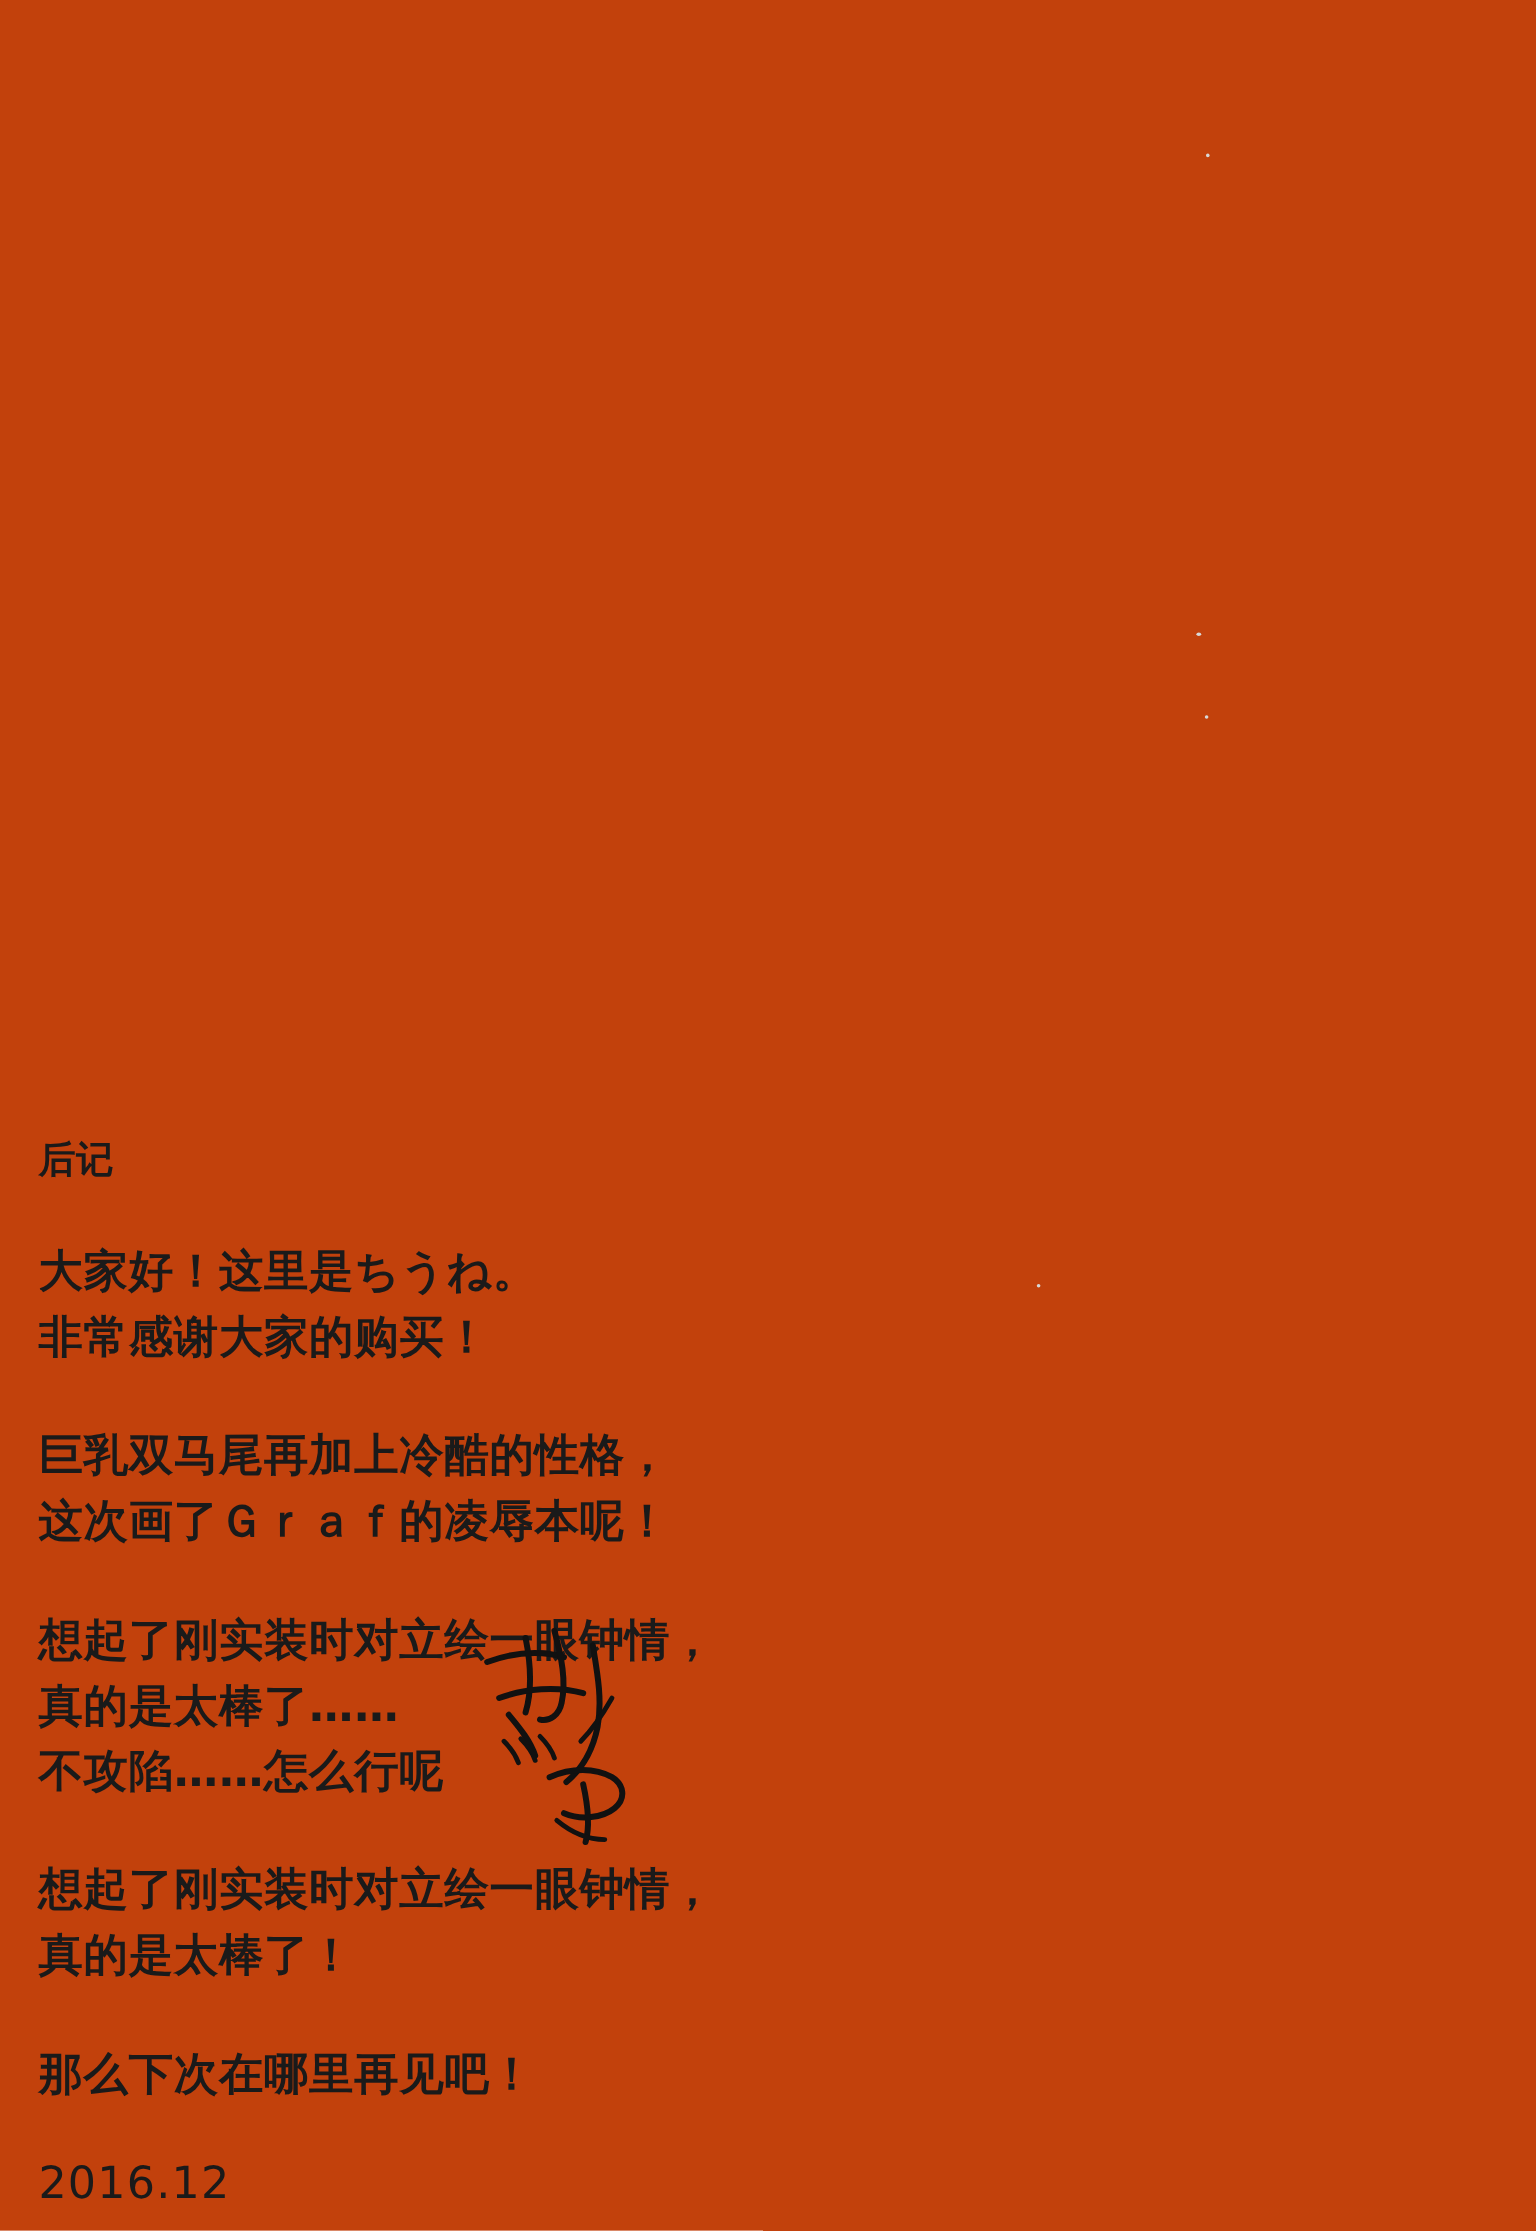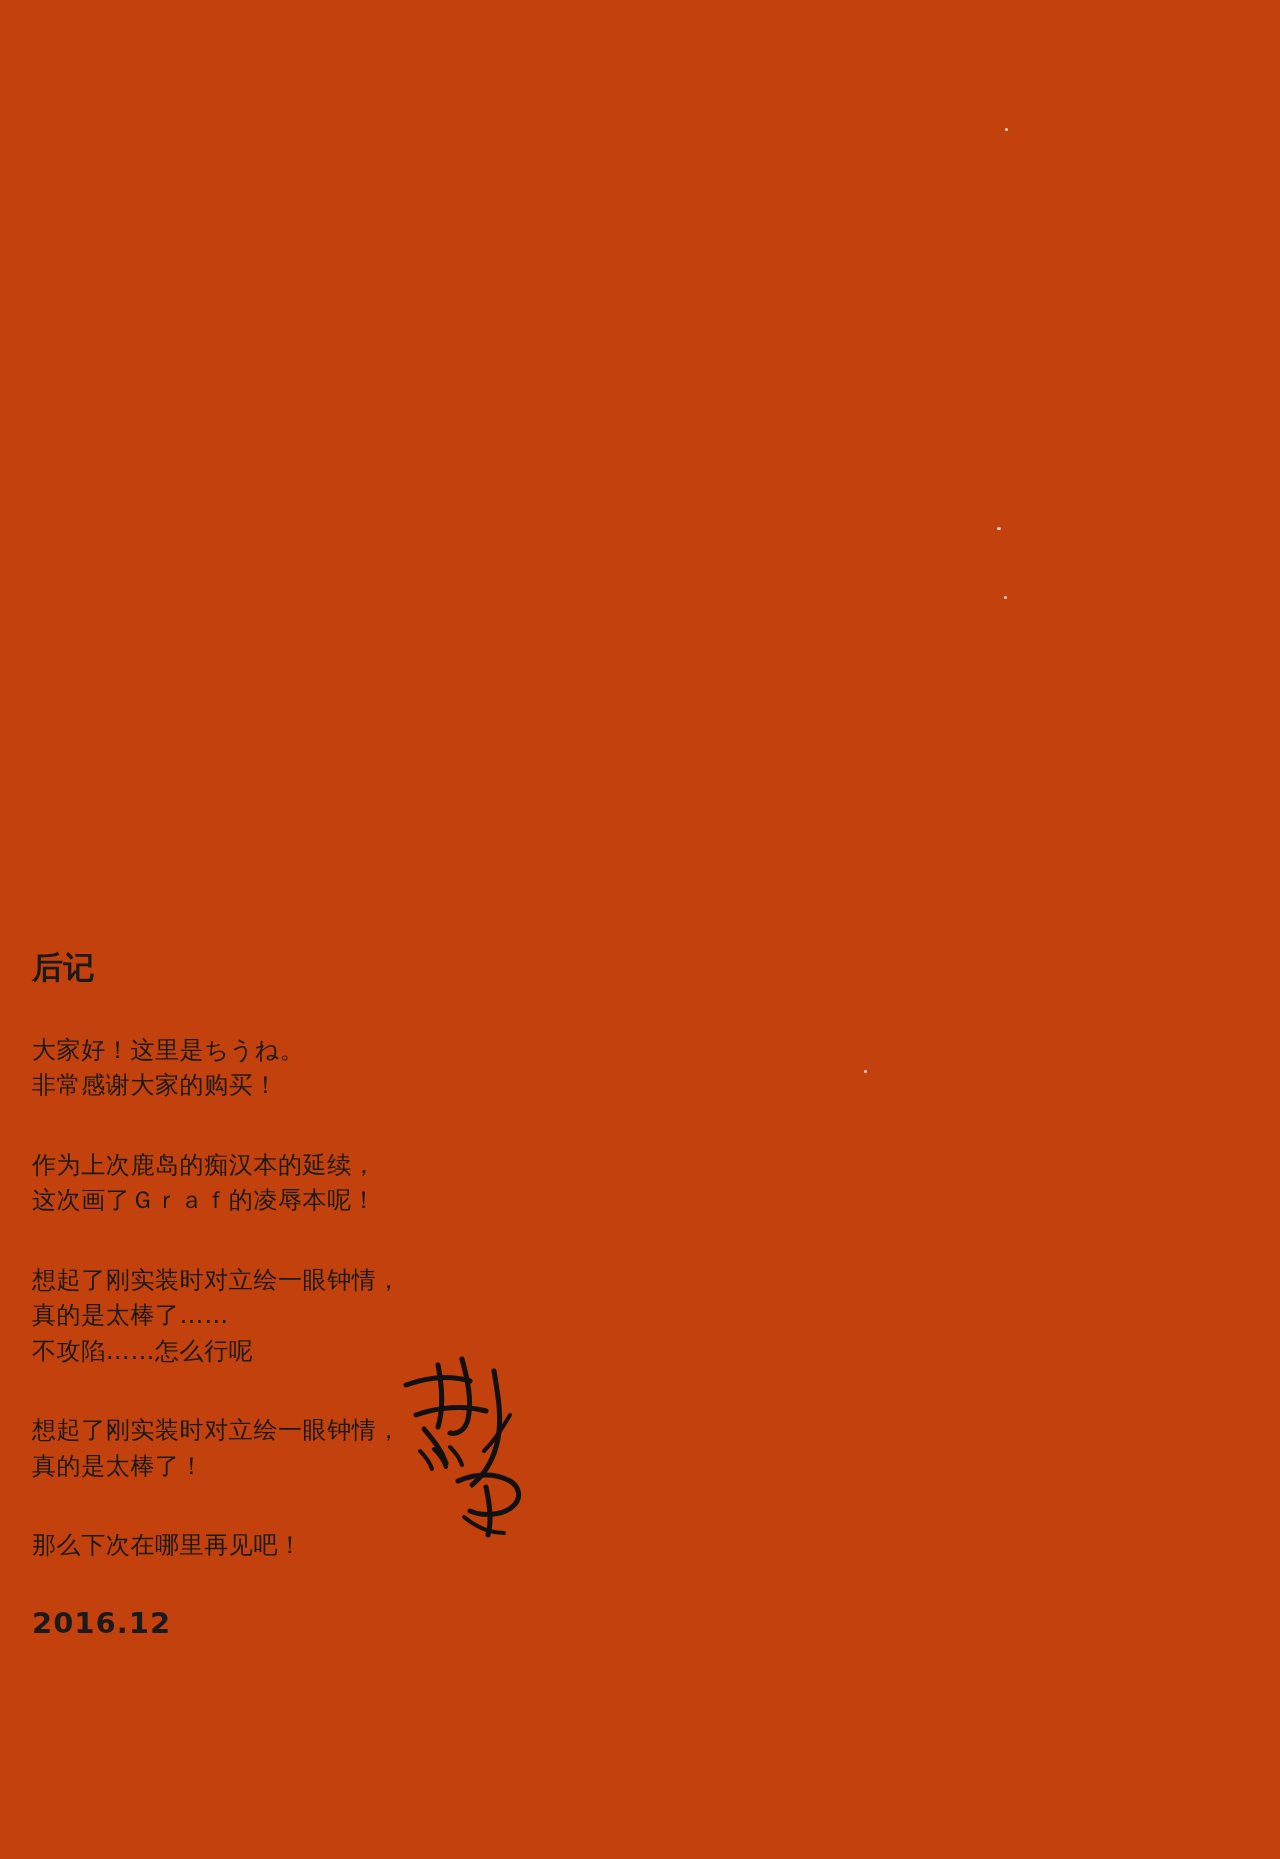"大家好！这里是ちうね。" .para { font-size: 24px -> 37px; font-weight: normal -> bold }
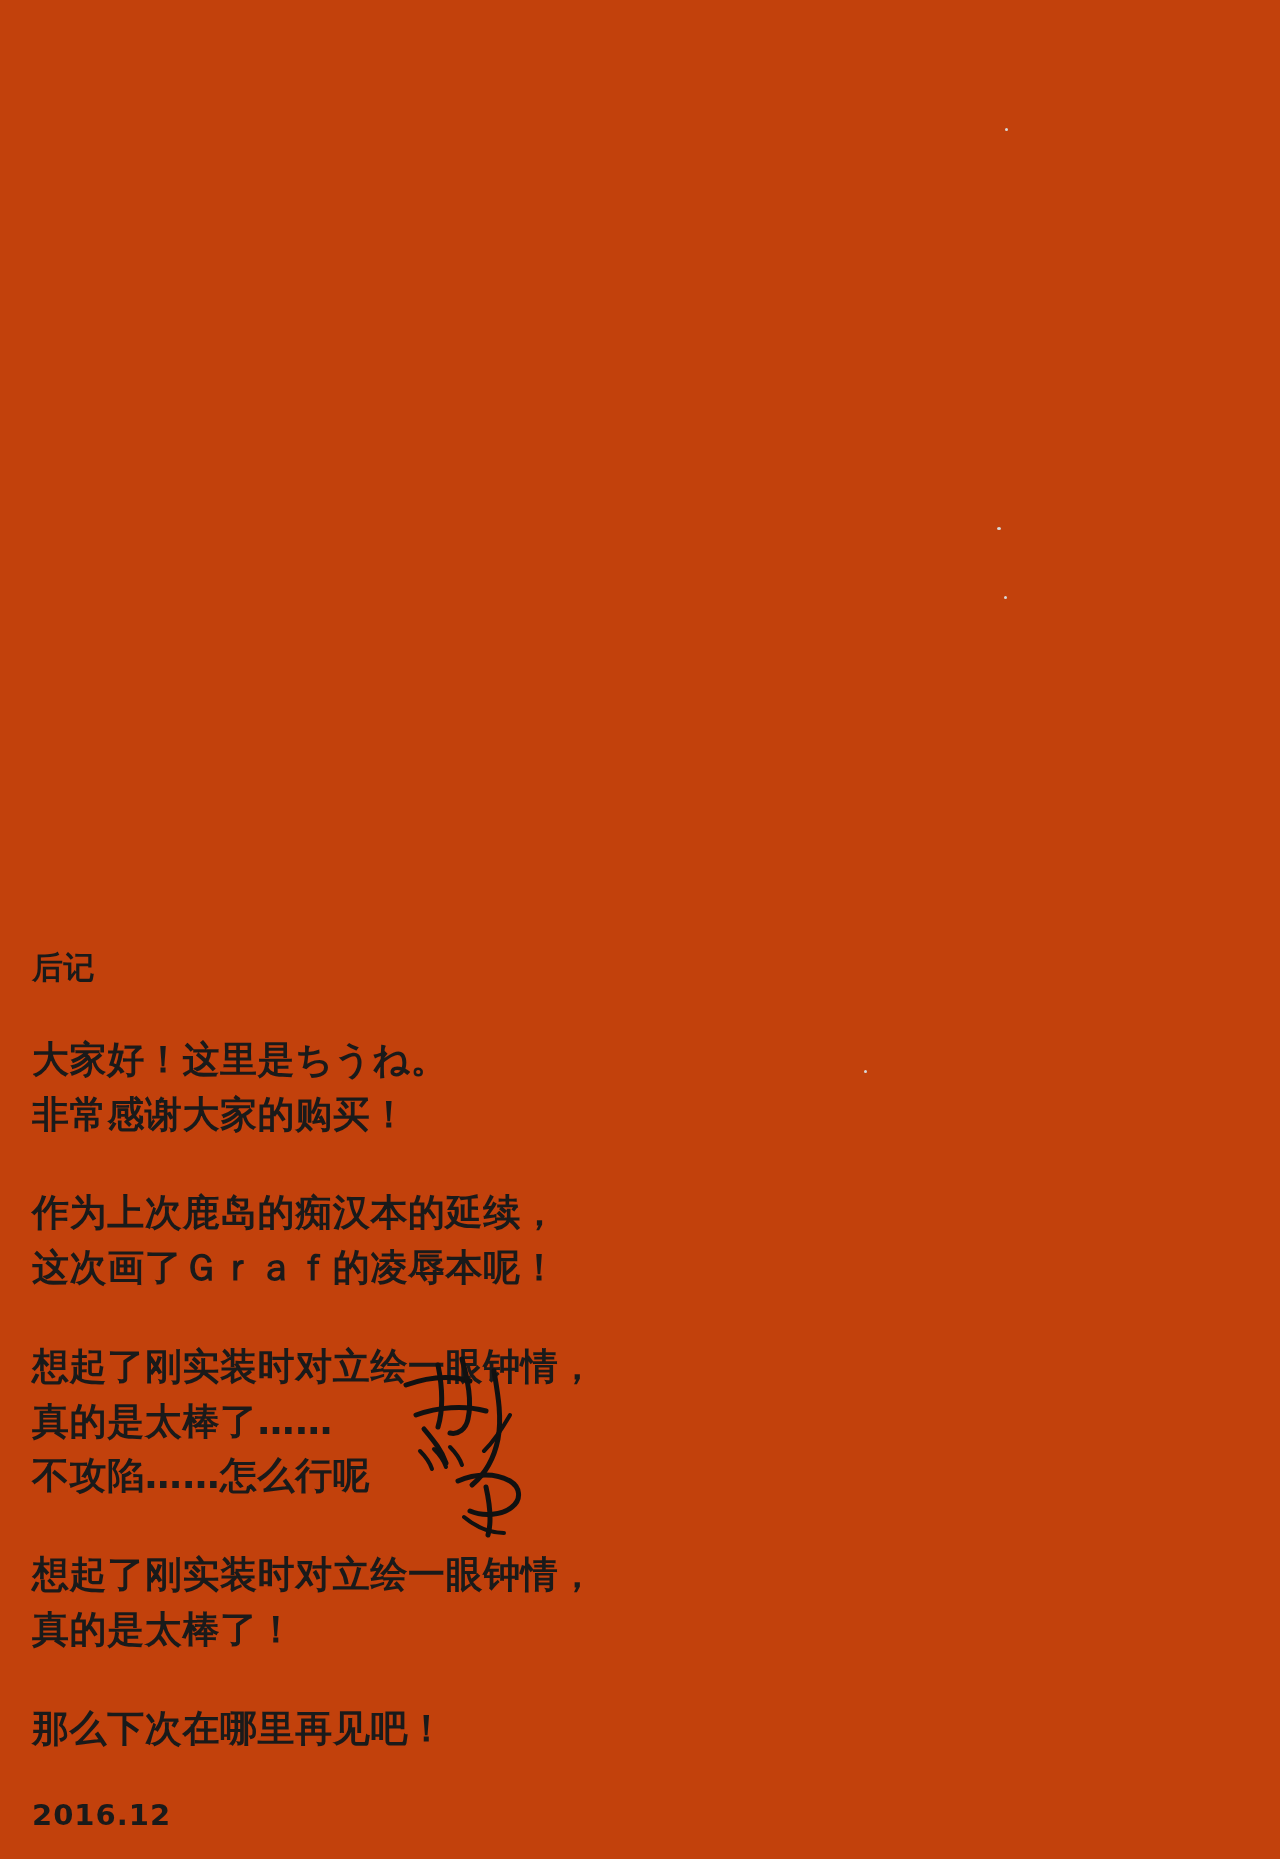"作为上次鹿岛的痴汉本的延续，" p.para { text: 作为上次鹿岛的痴汉本的延续 -> 巨乳双马尾再加上冷酷的性格 }
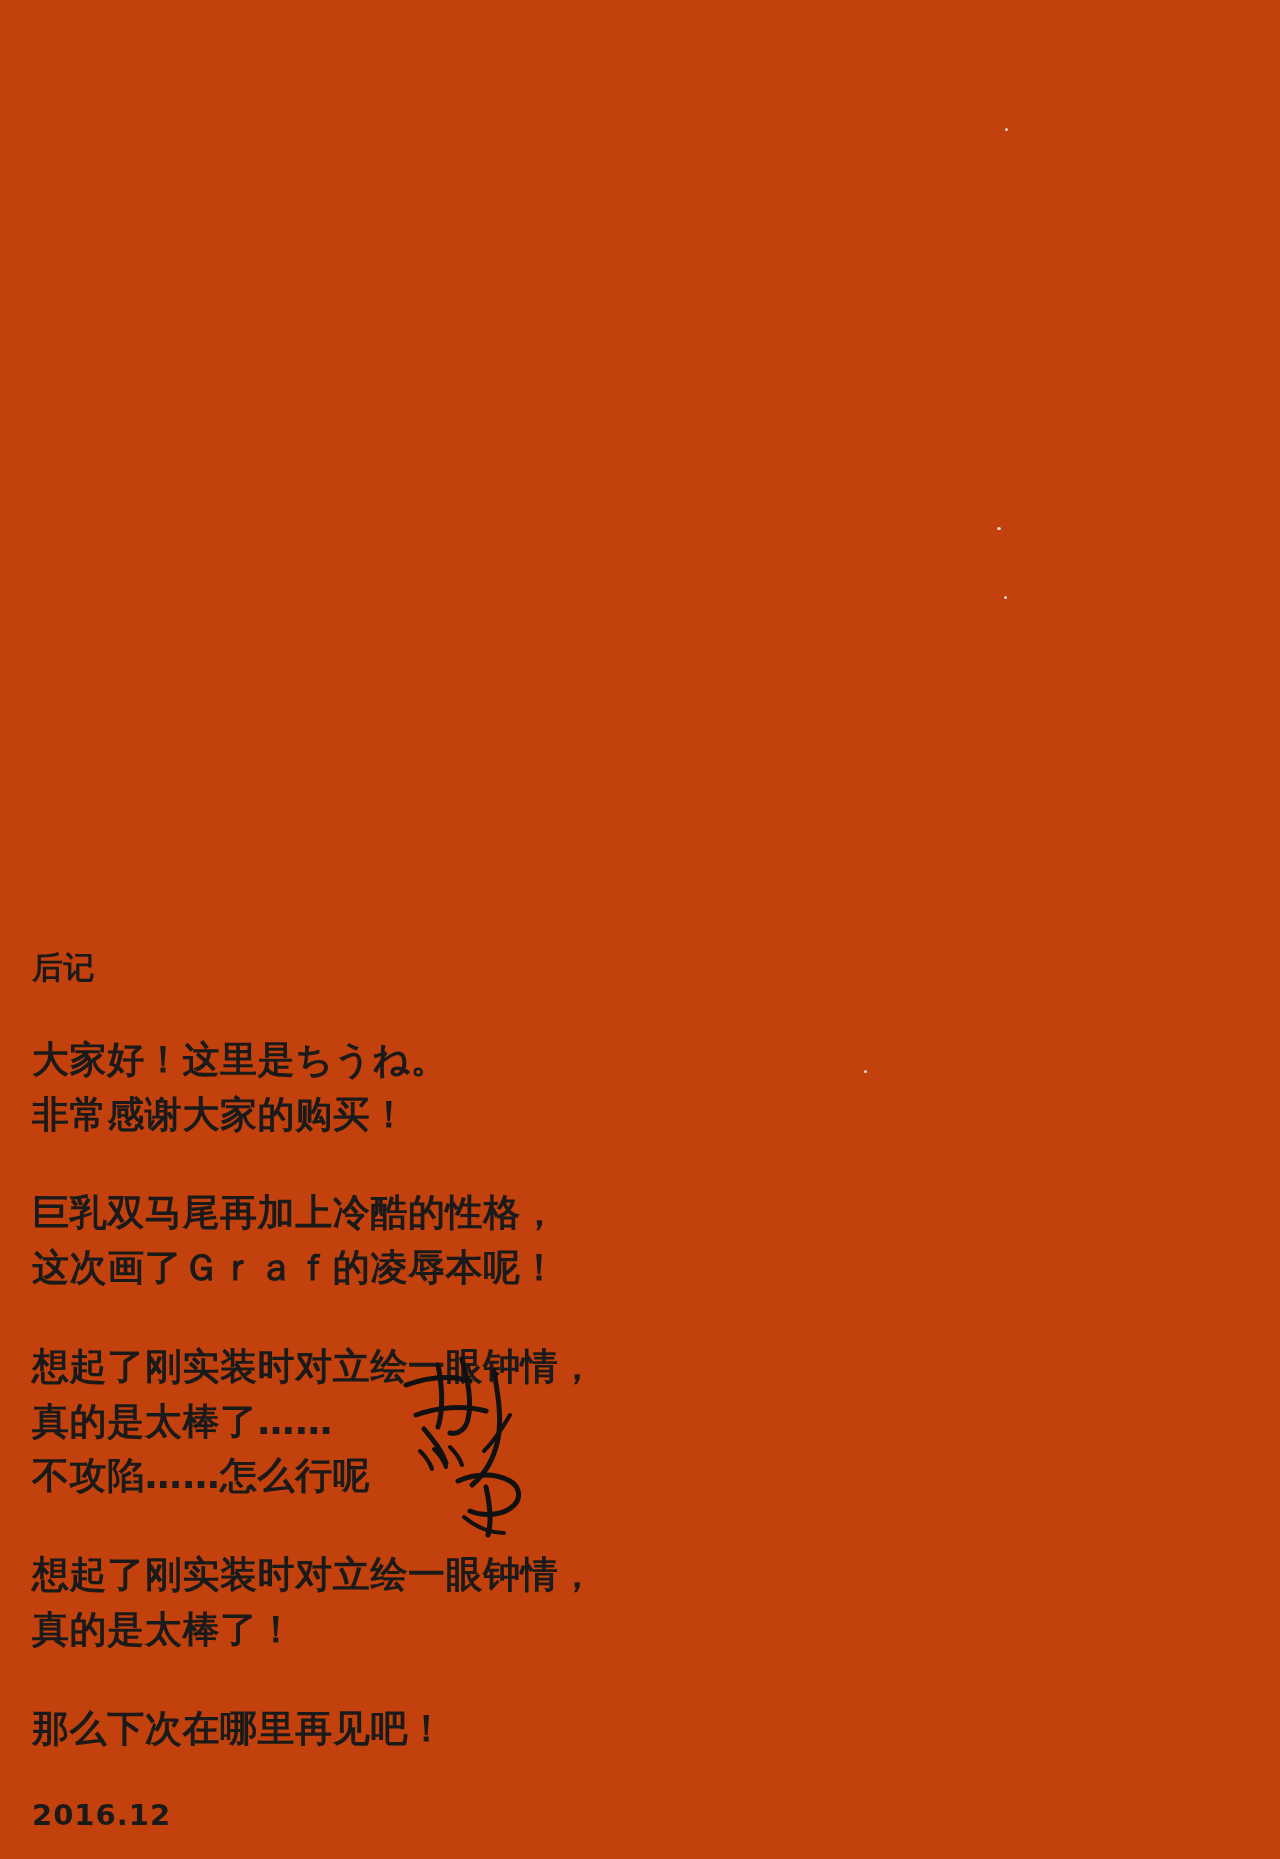"2016.12" .date { font-size: 29px -> 37px; font-weight: bold -> normal }
